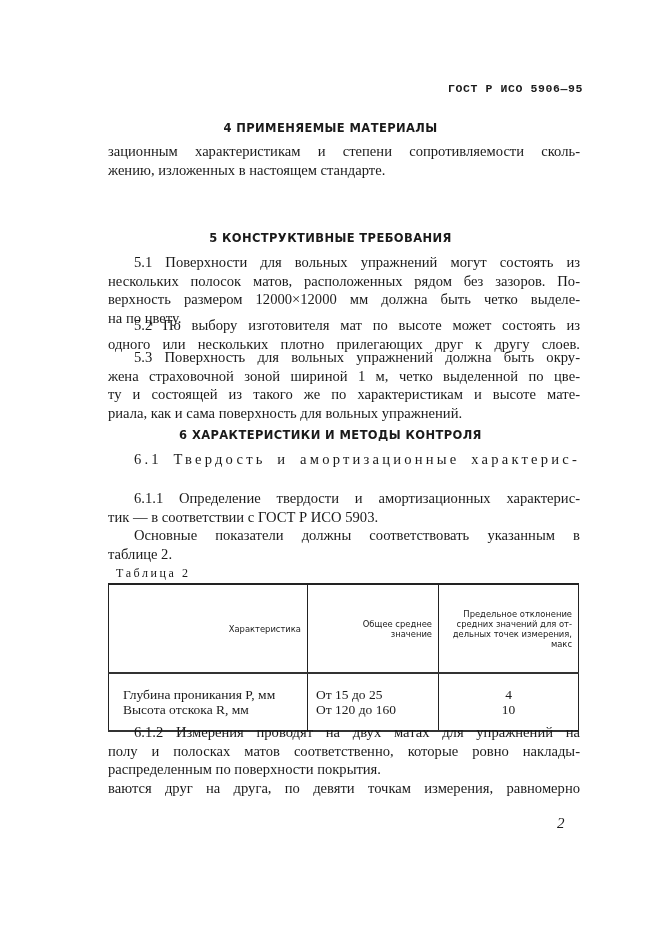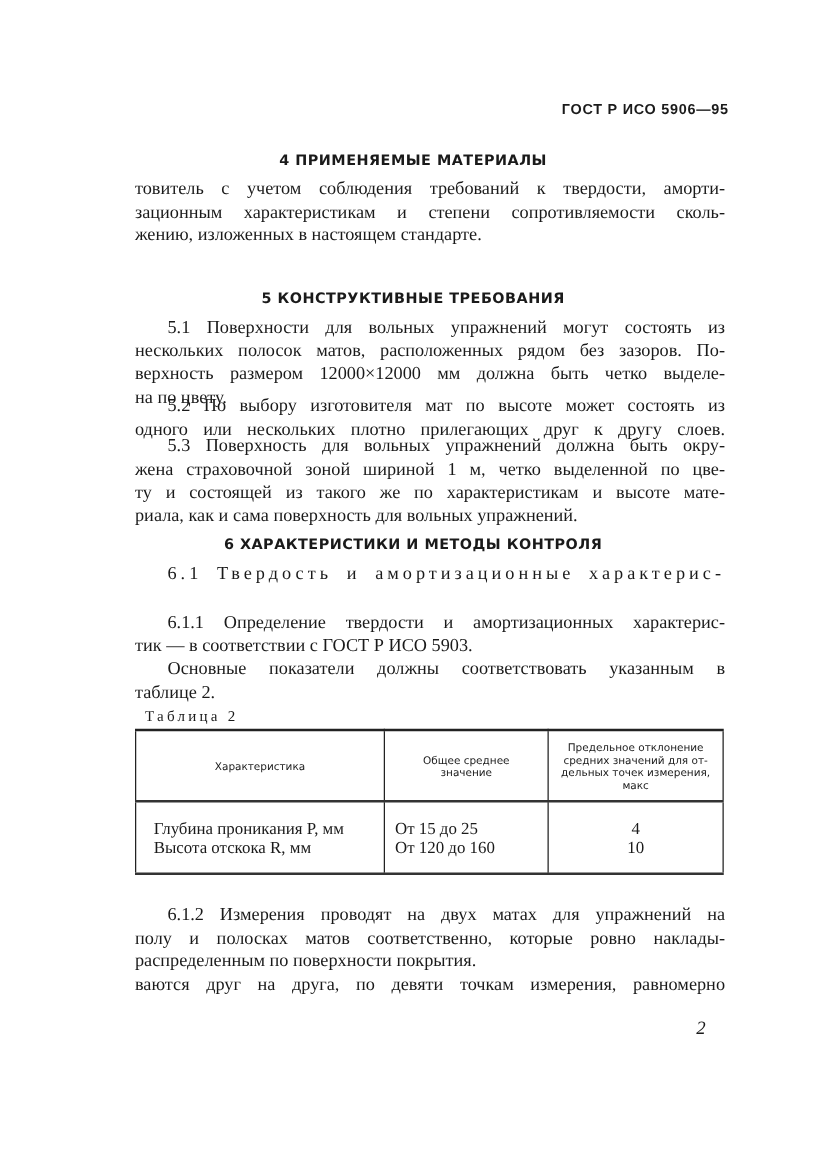"ГОСТ Р ИСО 5906—95" .page-header { font-family: Liberation Sans, sans-serif -> Liberation Mono, monospace }
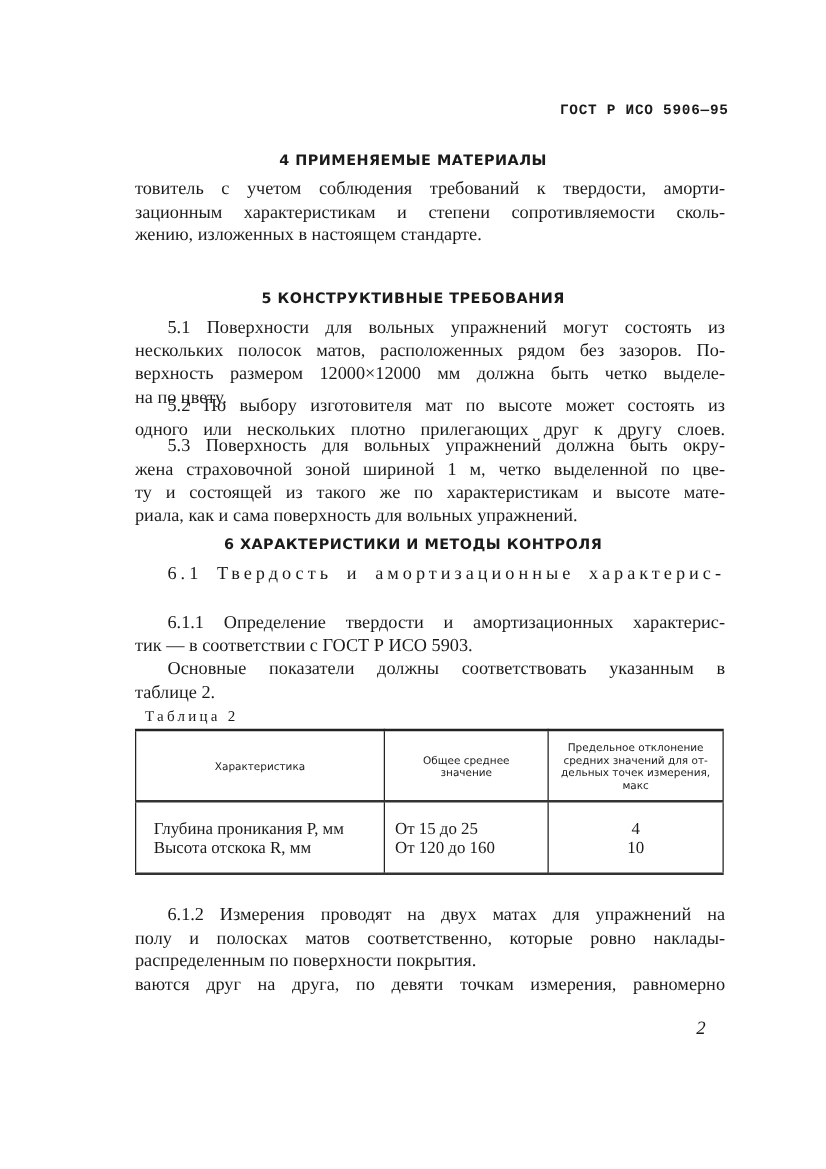"товитель с учетом соблюдения требований" span.line { html: <span>товитель с учетом соблюдения требований к твердости, аморти-</span> -> none }
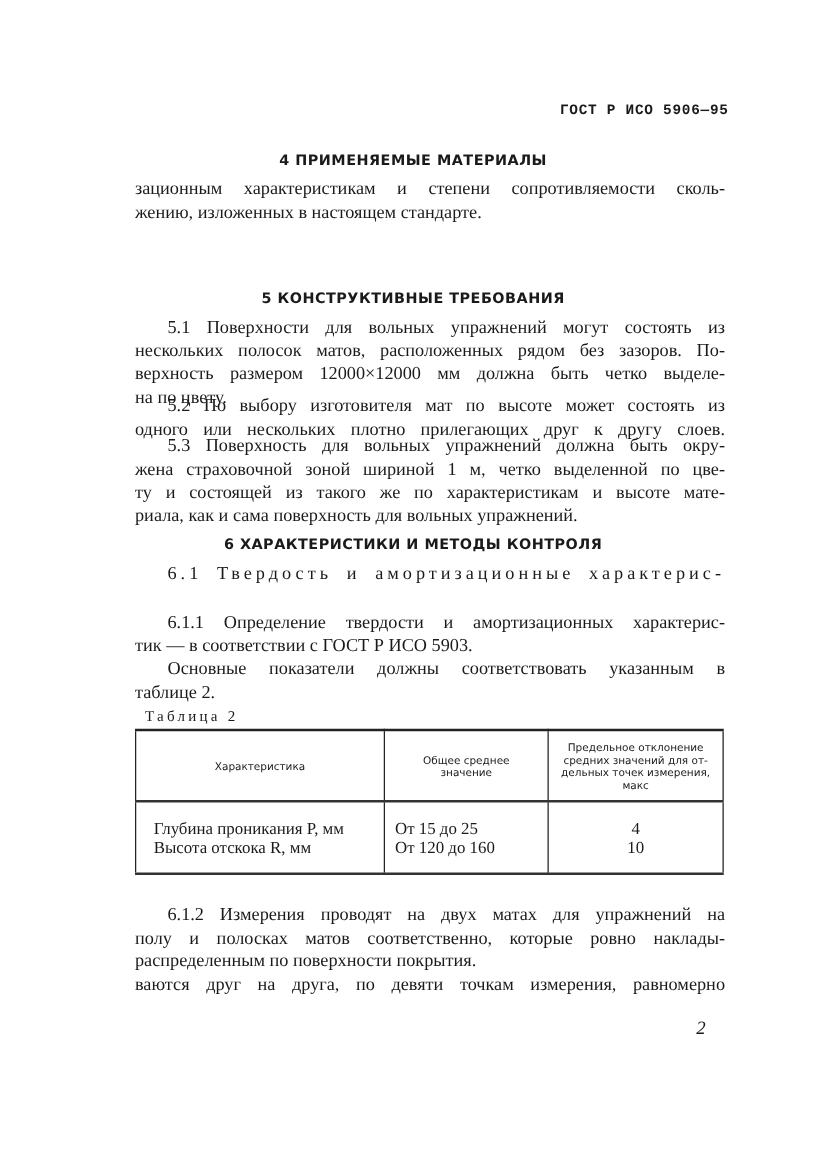"Предельное отклонение" table.data-table th { padding: 0 6px -> 16px 6px; text-align: center -> right }
